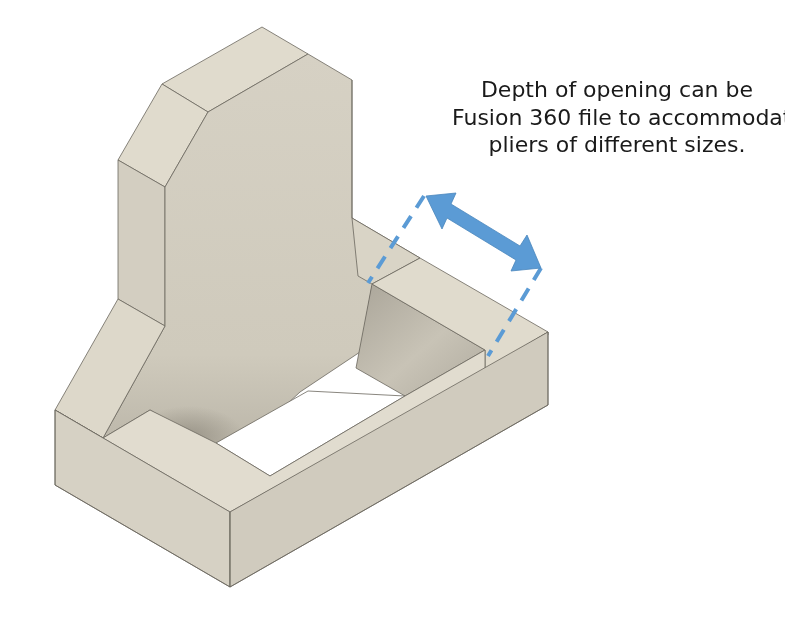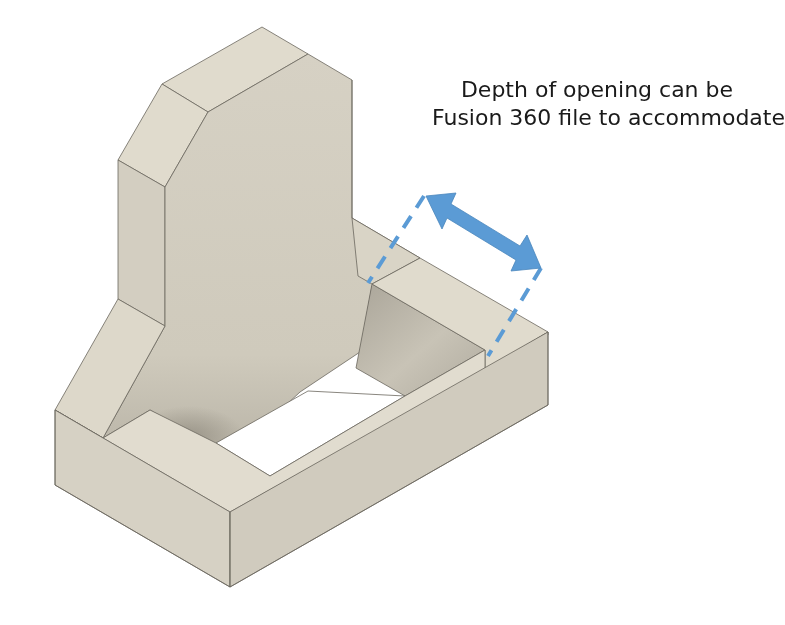"Depth of opening can be" .caption { left: 432px -> 452px }
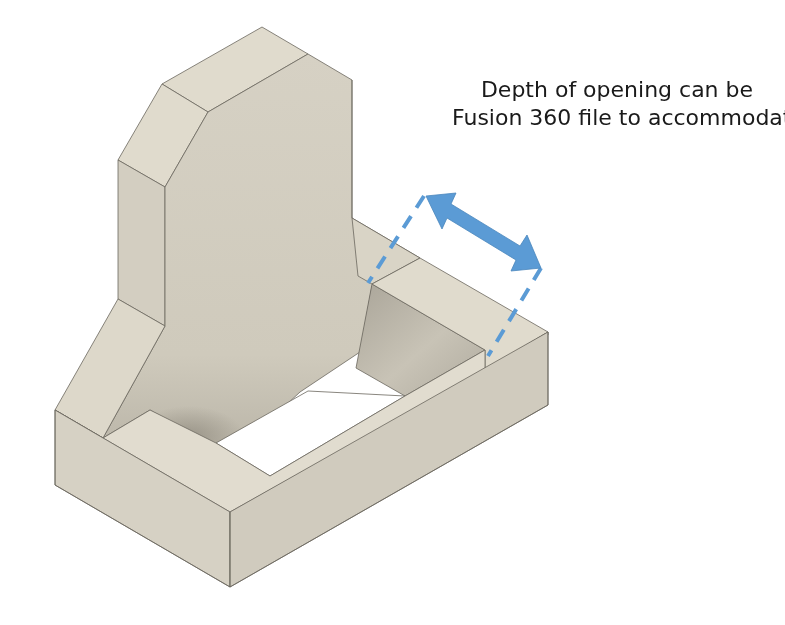"pliers of different sizes." span { html: none -> <span>pliers of different sizes.</span> }
